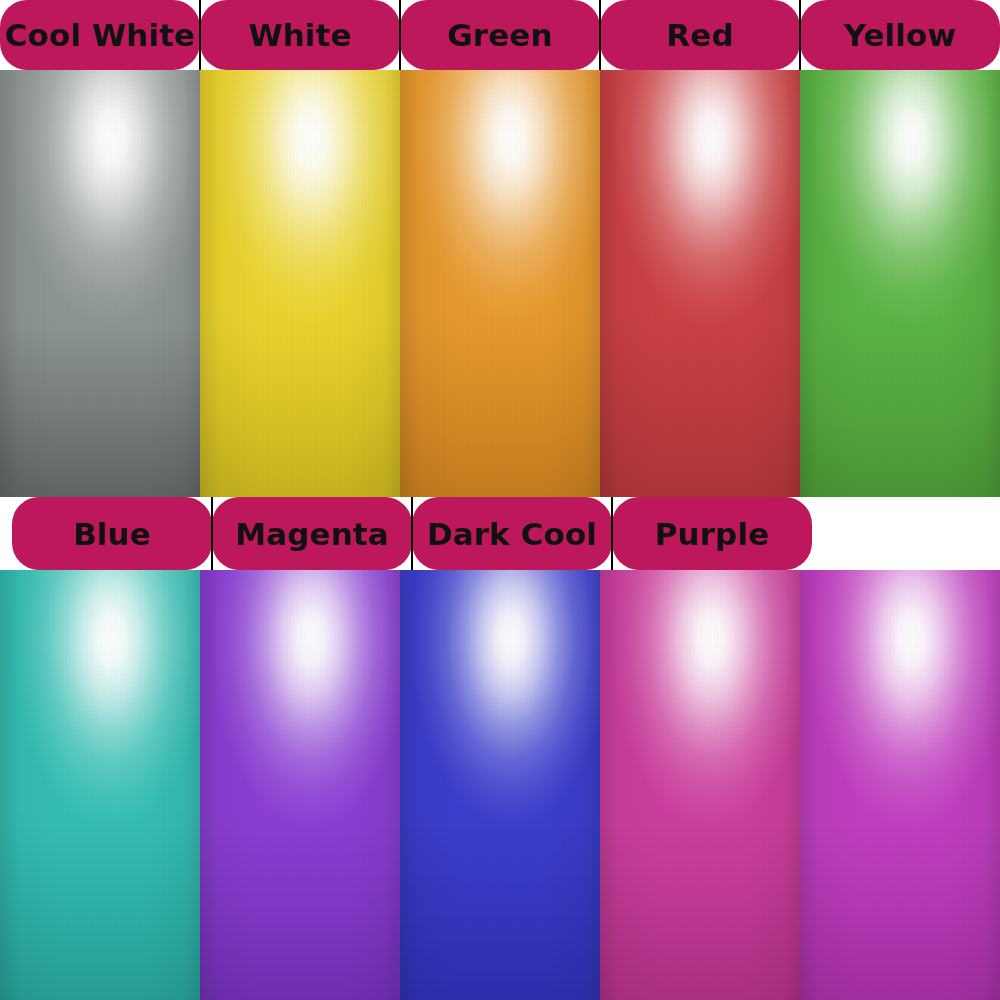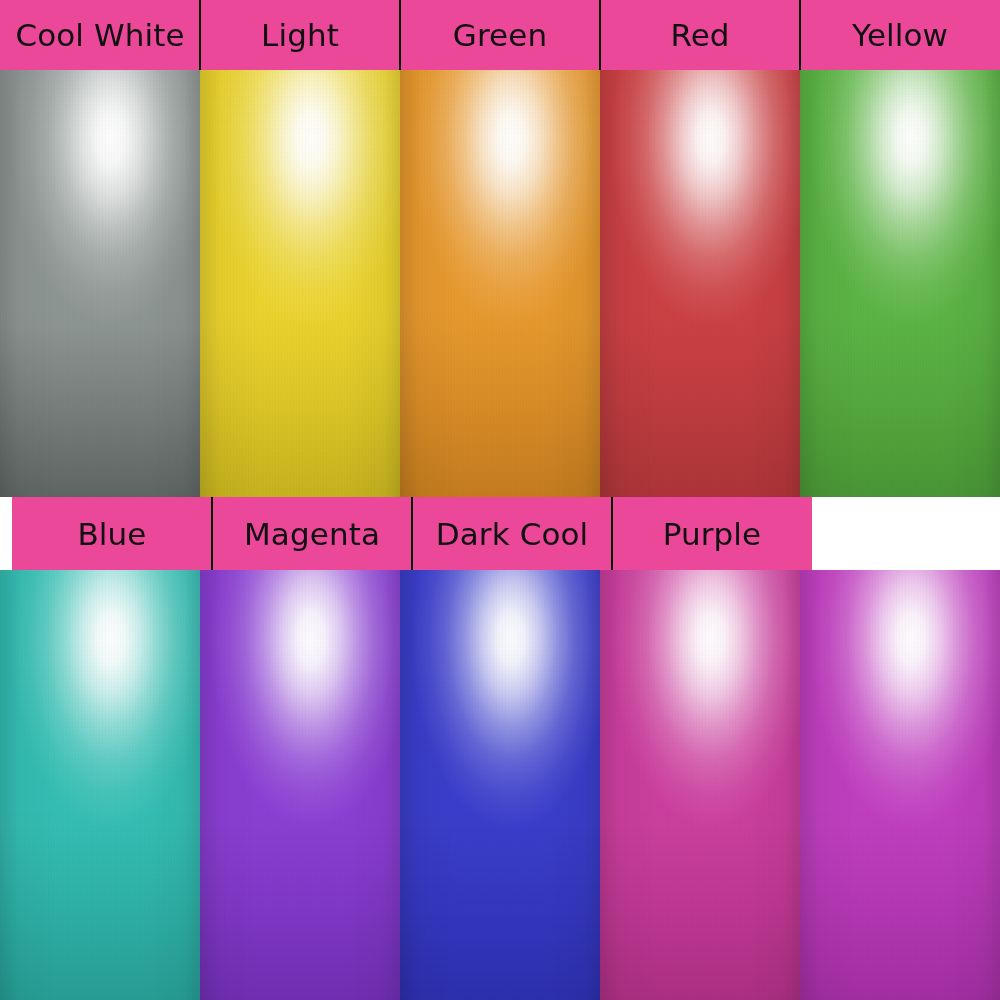"Cool White" .label-cell { background: #ec4899 -> #be185d; border-radius: none -> 27px; font-weight: 400 -> 700 }
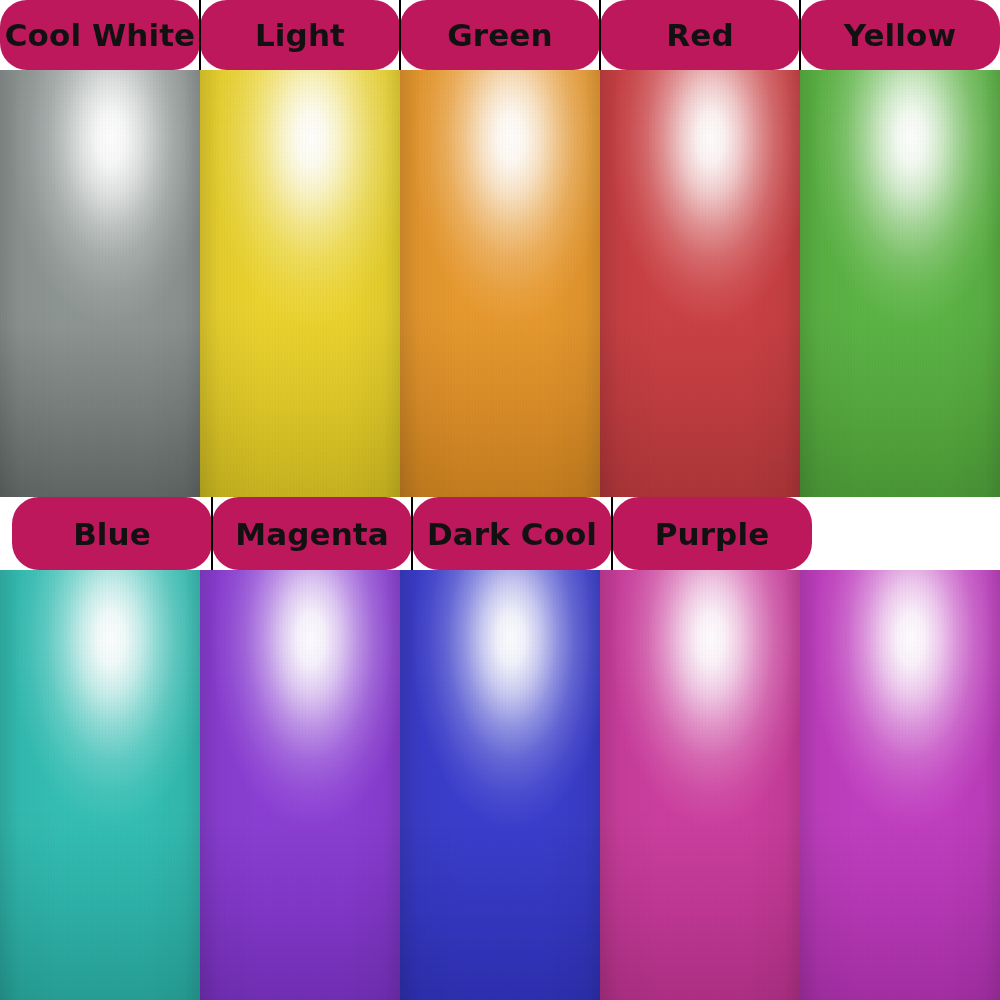"Light" span { text: Light -> White }
